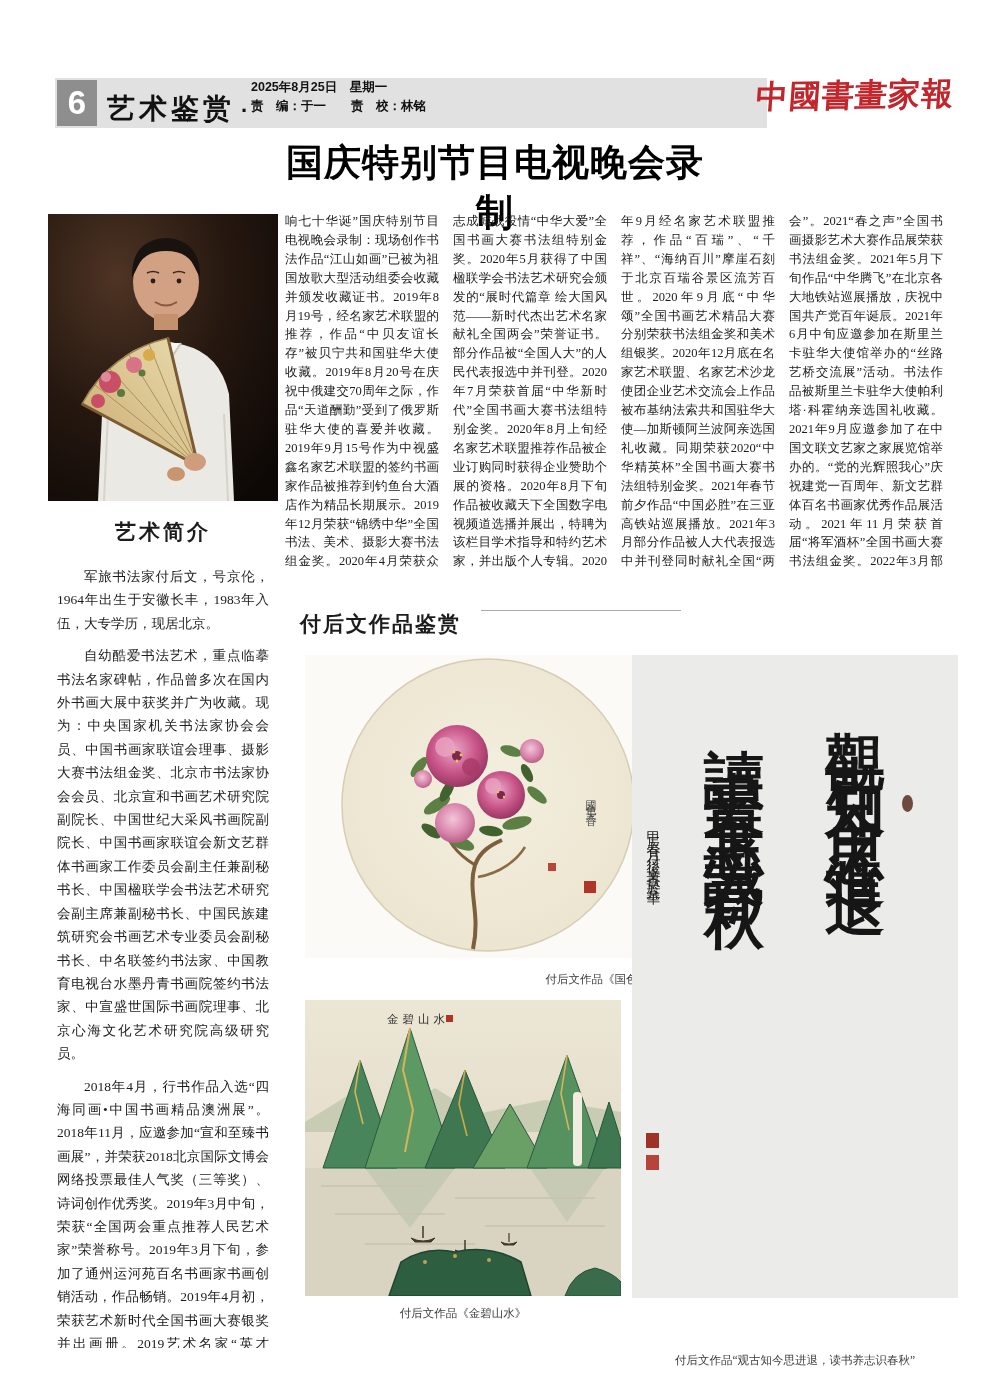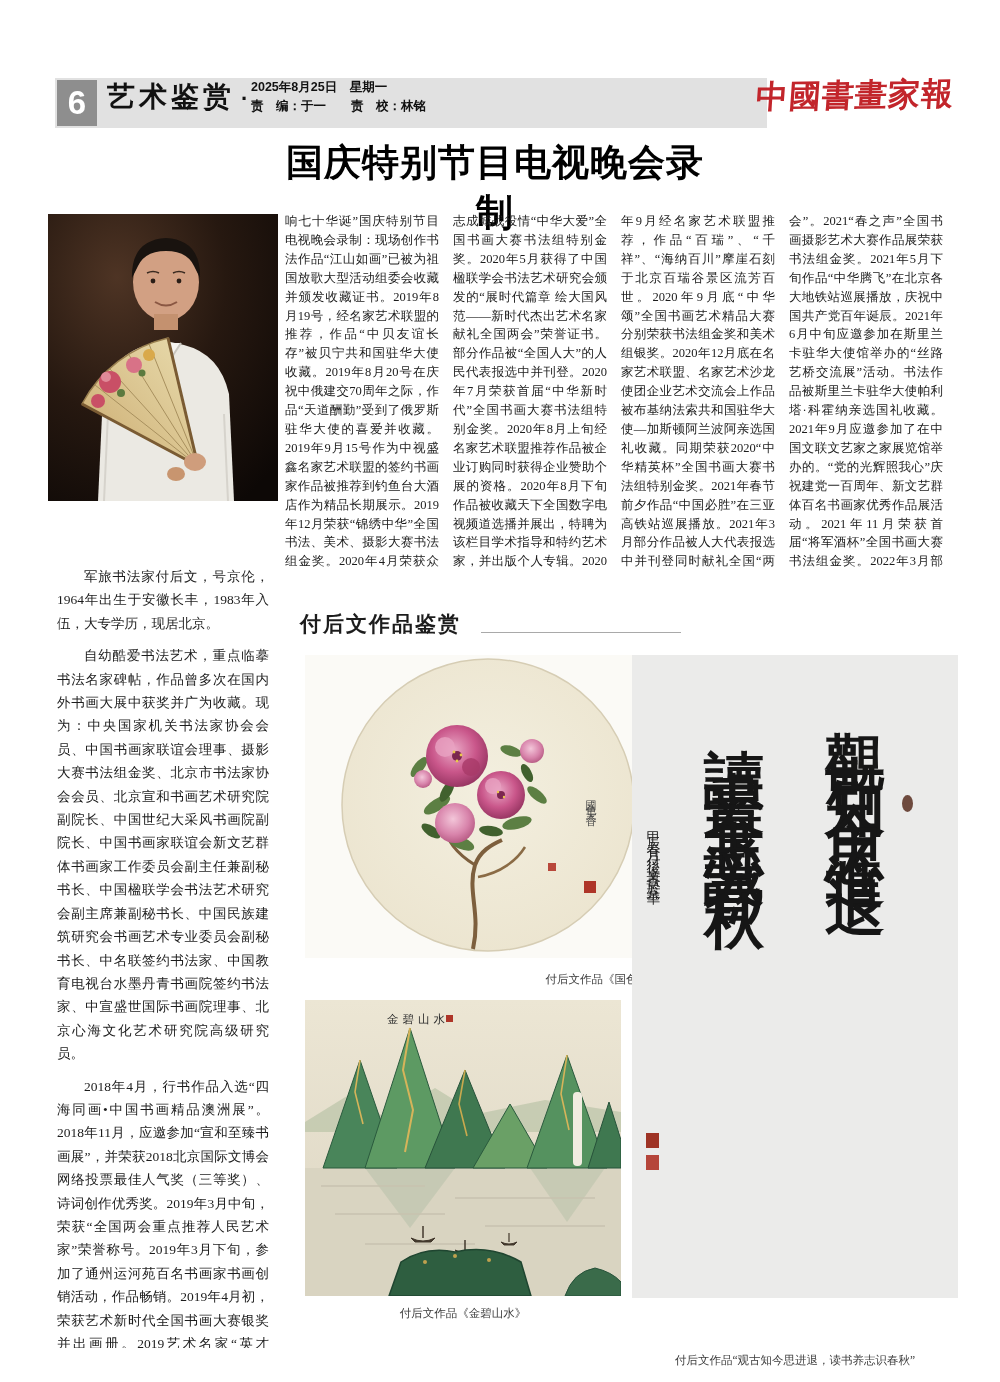"艺术鉴赏 ·" .section-title { top: 0 -> 12px }
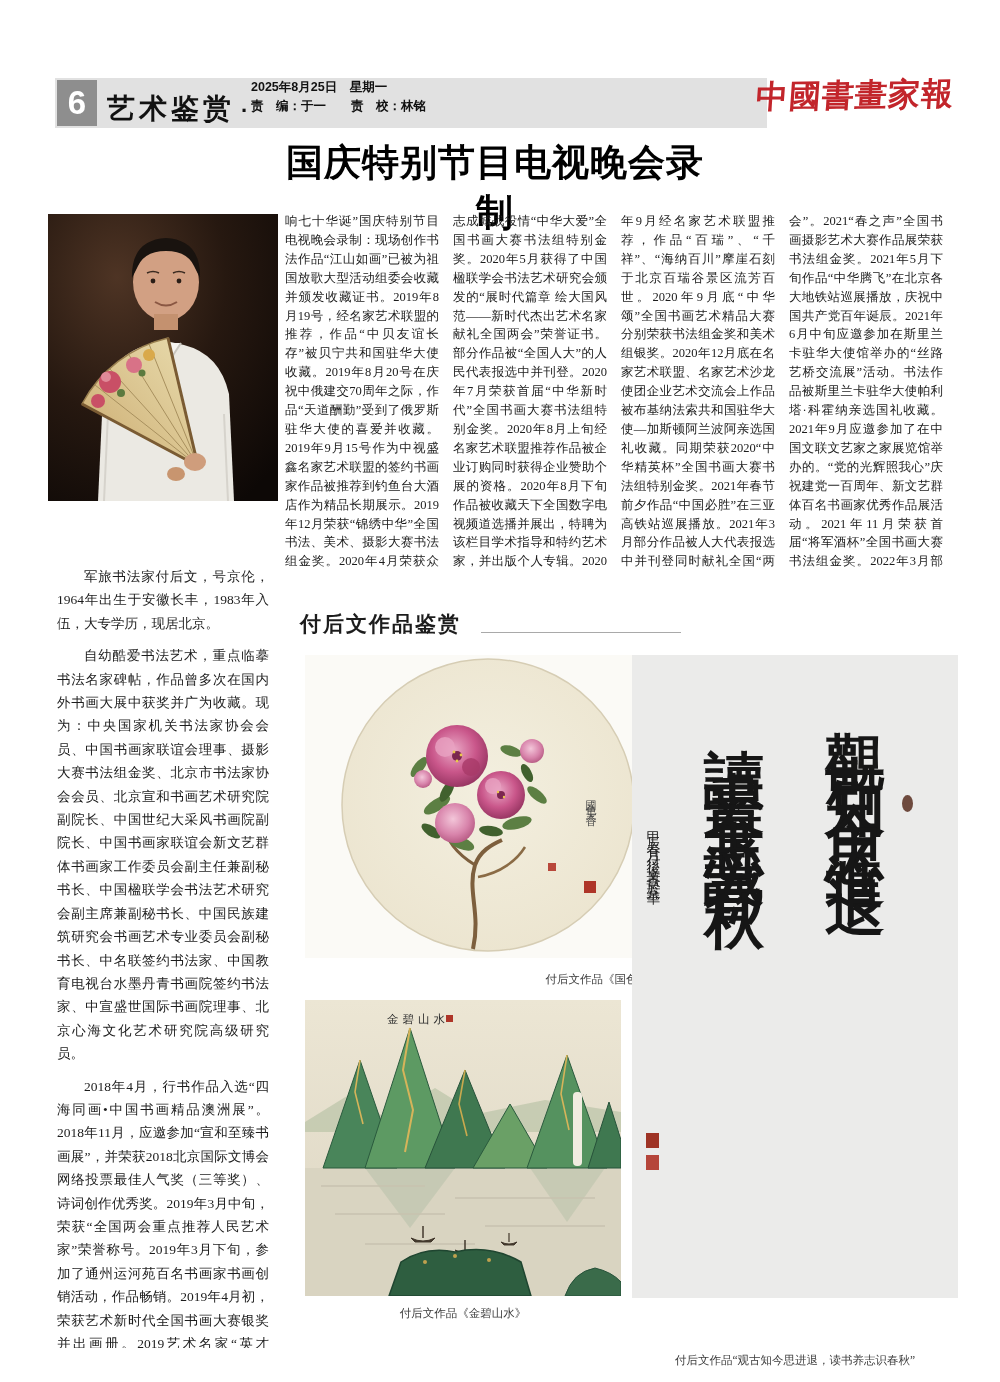"艺术简介" div.intro-heading { html: none -> <div>艺术简介</div> }
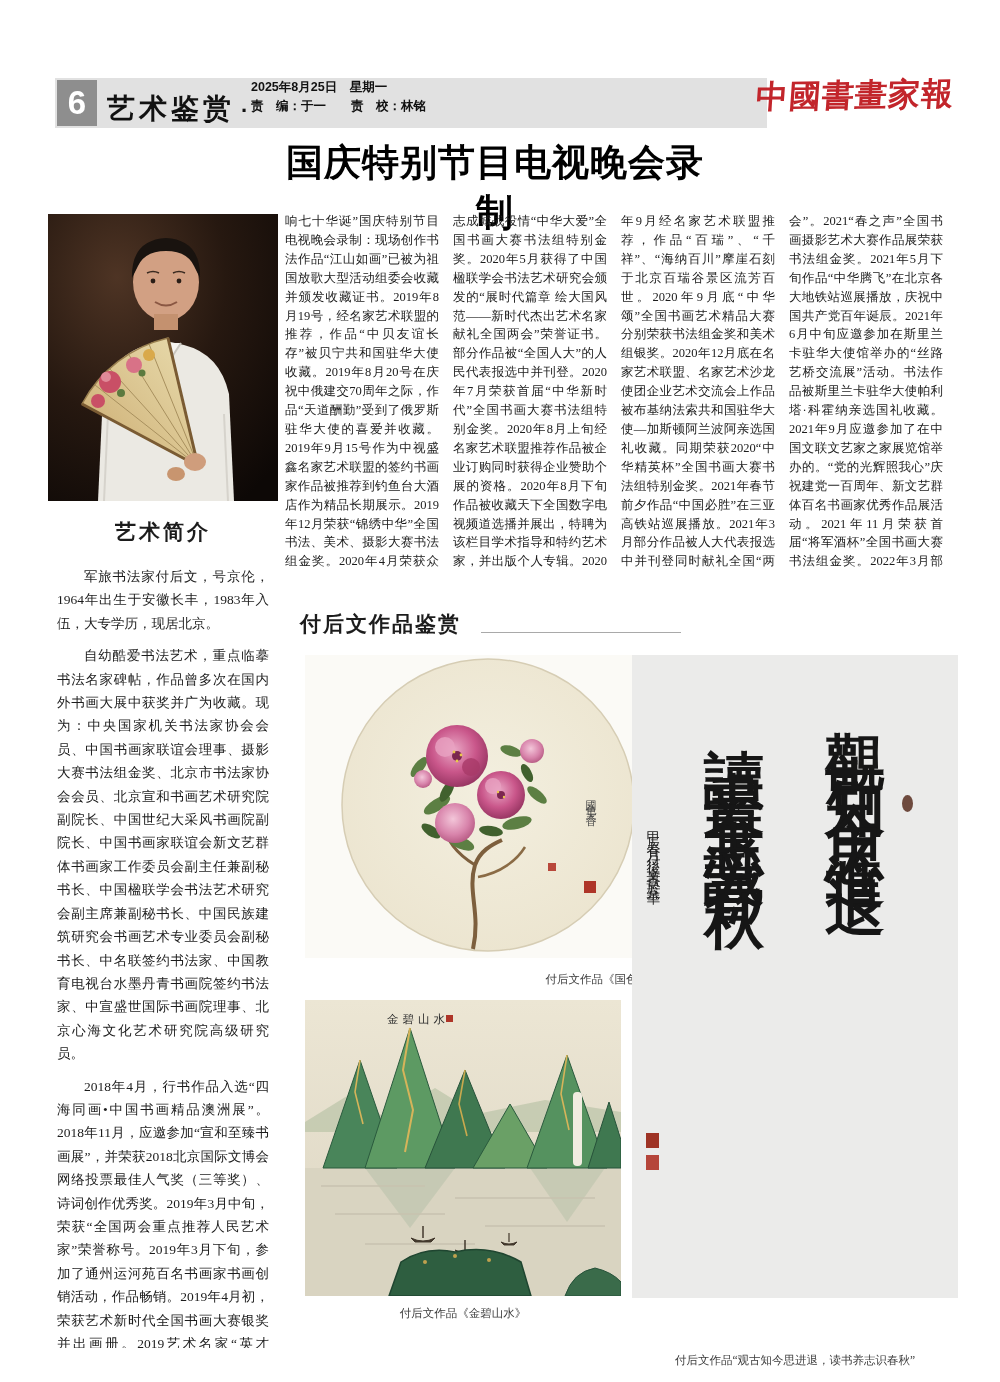"付后文作品鉴赏" .works-heading { align-items: flex-end -> flex-start }
